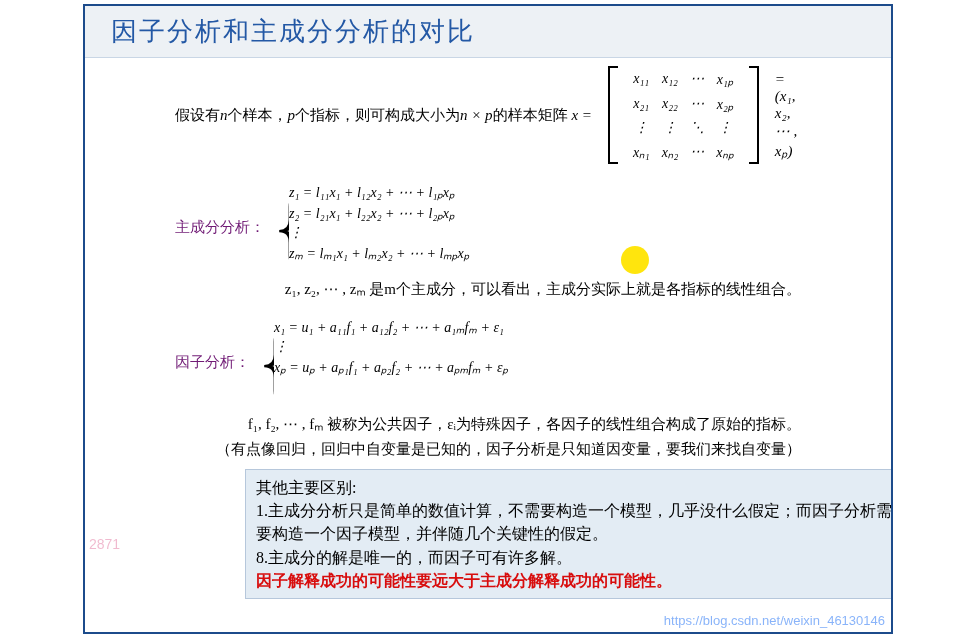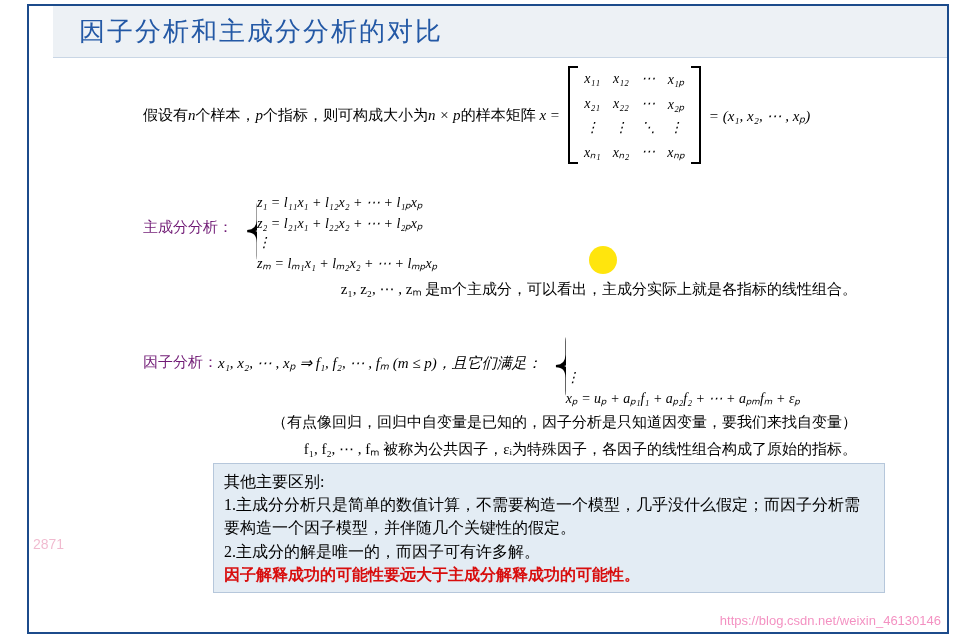"因子分析和主成分分析的对比" .slide { padding-left: 24px -> none; width: 922px -> 810px }
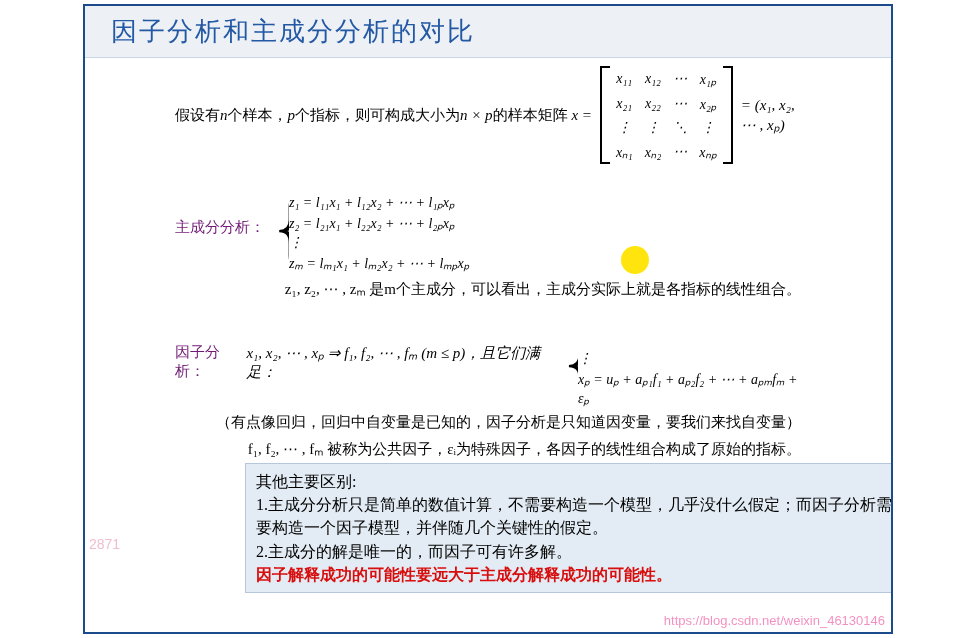"x₁₁" span.matrix { gap: none -> 9px; margin: 0 8px -> 0 16px }
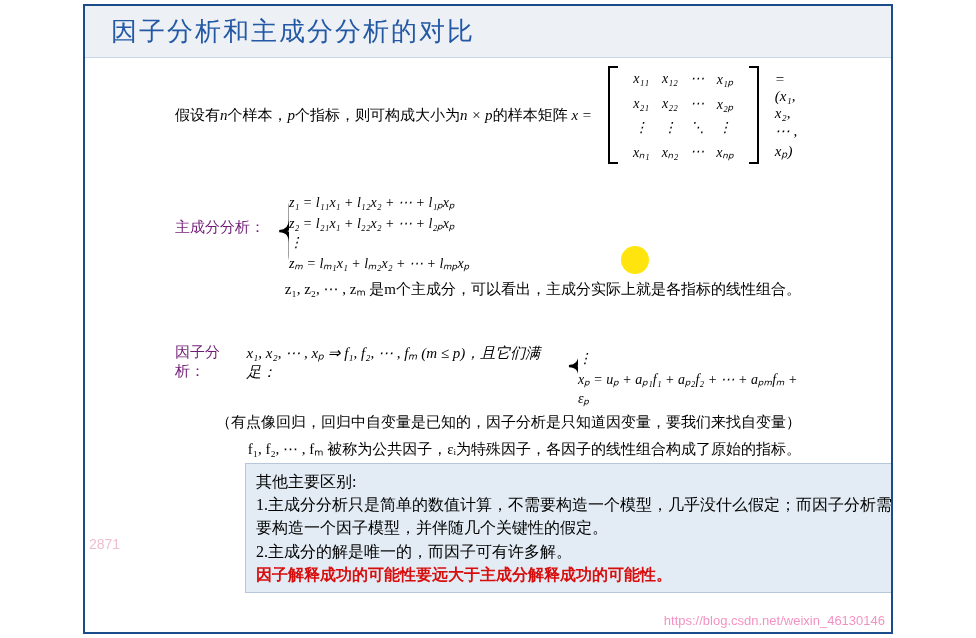"z₁ = l₁₁x₁ + l₁₂x₂" .brace-group { align-items: flex-end -> flex-start }
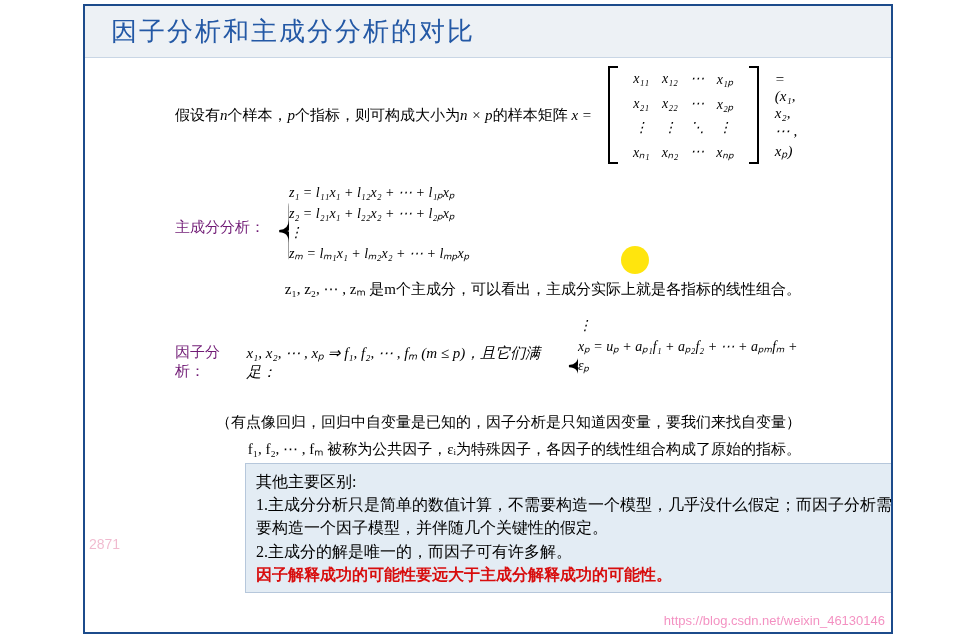"x₁ = u₁ + a₁₁f₁" div { html: none -> <div>x₁ = u₁ + a₁₁f₁ + a₁₂f₂ + ⋯ + a₁ₘfₘ + ε₁</div> }
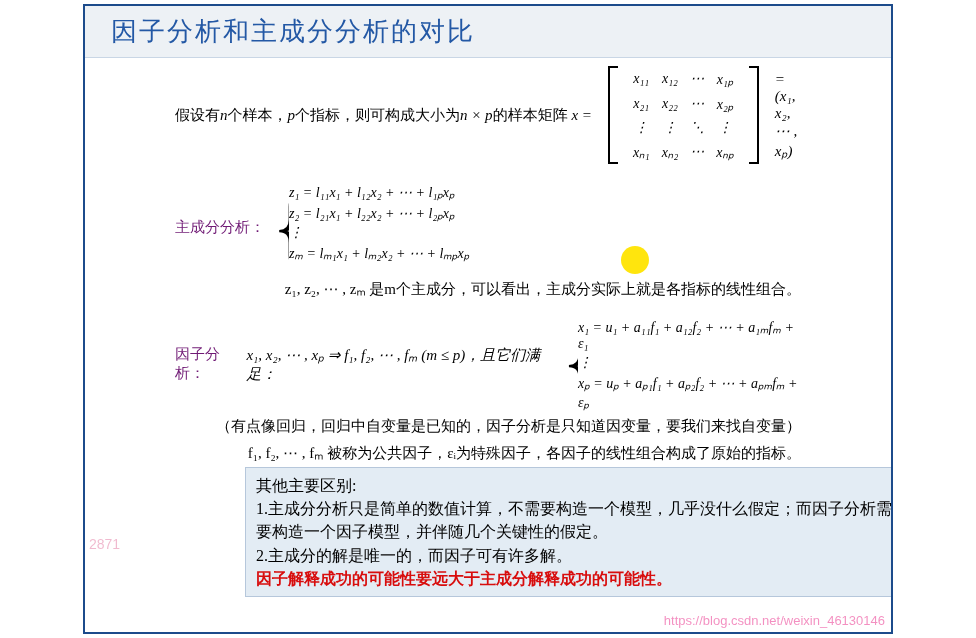"x₁, x₂, ⋯ , xₚ" span.mathi { html: <span>x₁, x₂, ⋯ , xₚ ⇒ f₁, f₂, ⋯ , fₘ (m ≤ p)，且它们满足：</span> -> none }
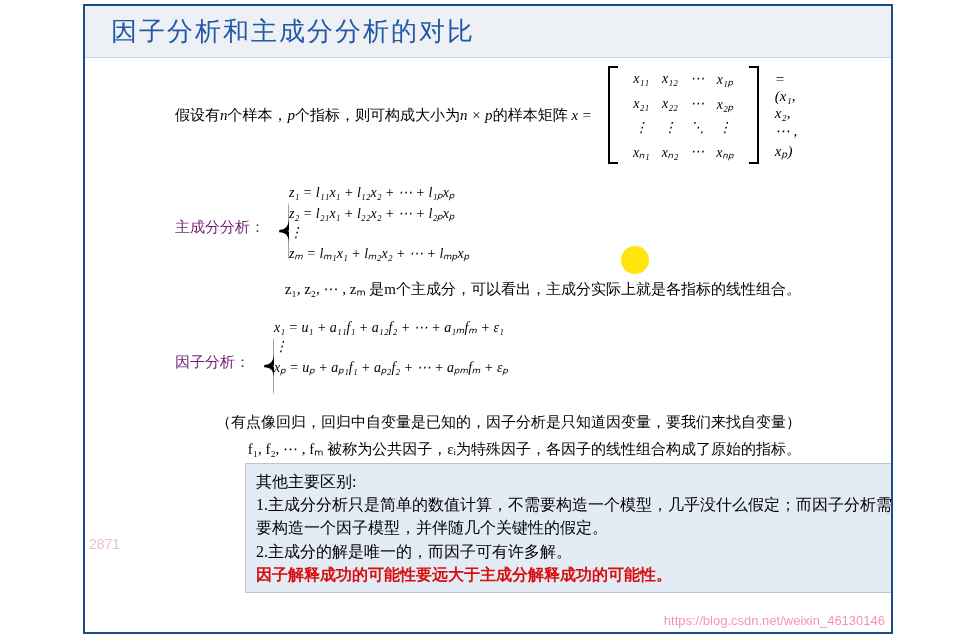"（有点像回归，回归中自变量是已知的，因子分析是只知道因变量，要我们来找自变量）" div.note { order: before "f₁, f₂, ⋯ , fₘ" -> after "f₁, f₂, ⋯ , fₘ" }
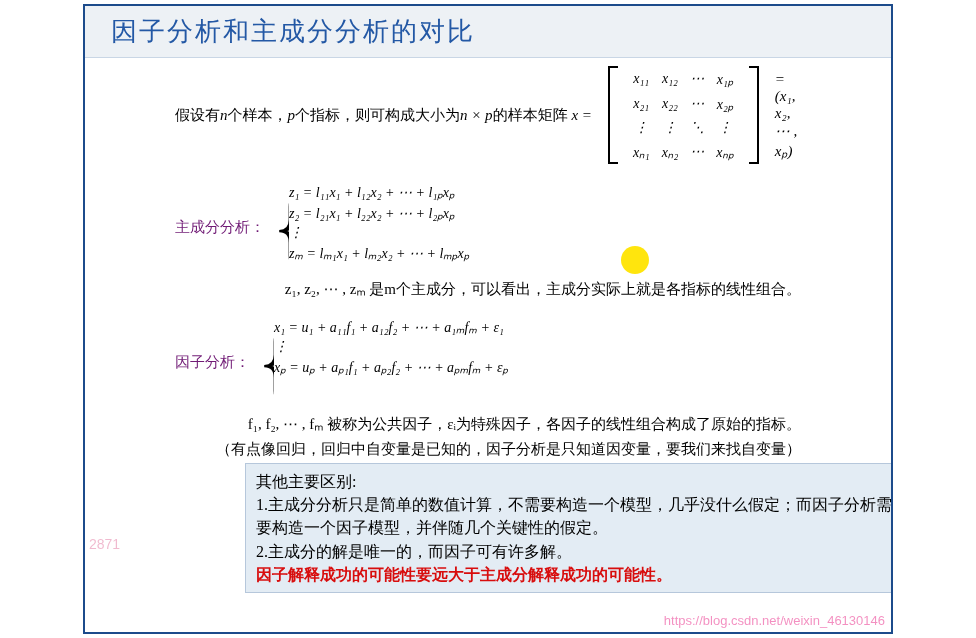"其他主要区别:" .box { margin: 4px 0 0 70px -> 10px 0 0 70px }
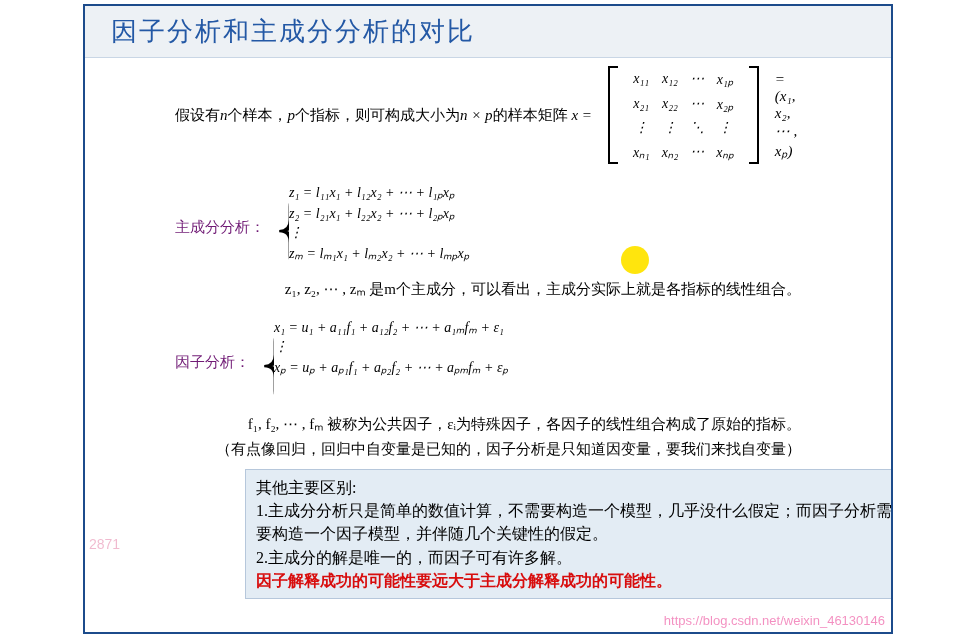"2.主成分的解是唯一的，而因子可有许多解。" div { text: 2 -> 8 }
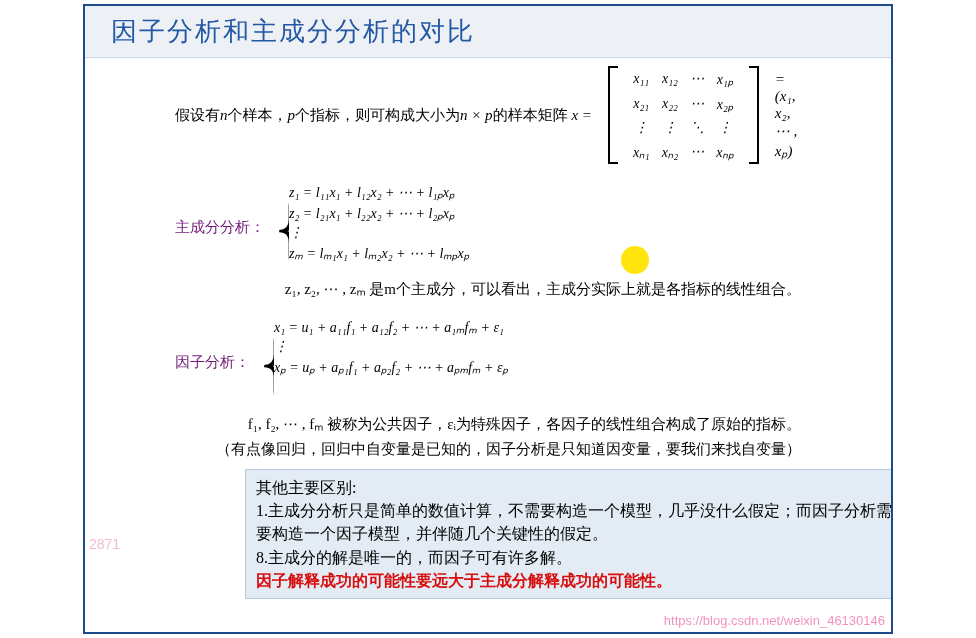"https://blog.csdn.net/weixin_46130146" .wm-right { color: #ec4899 -> #3b82f6 }
